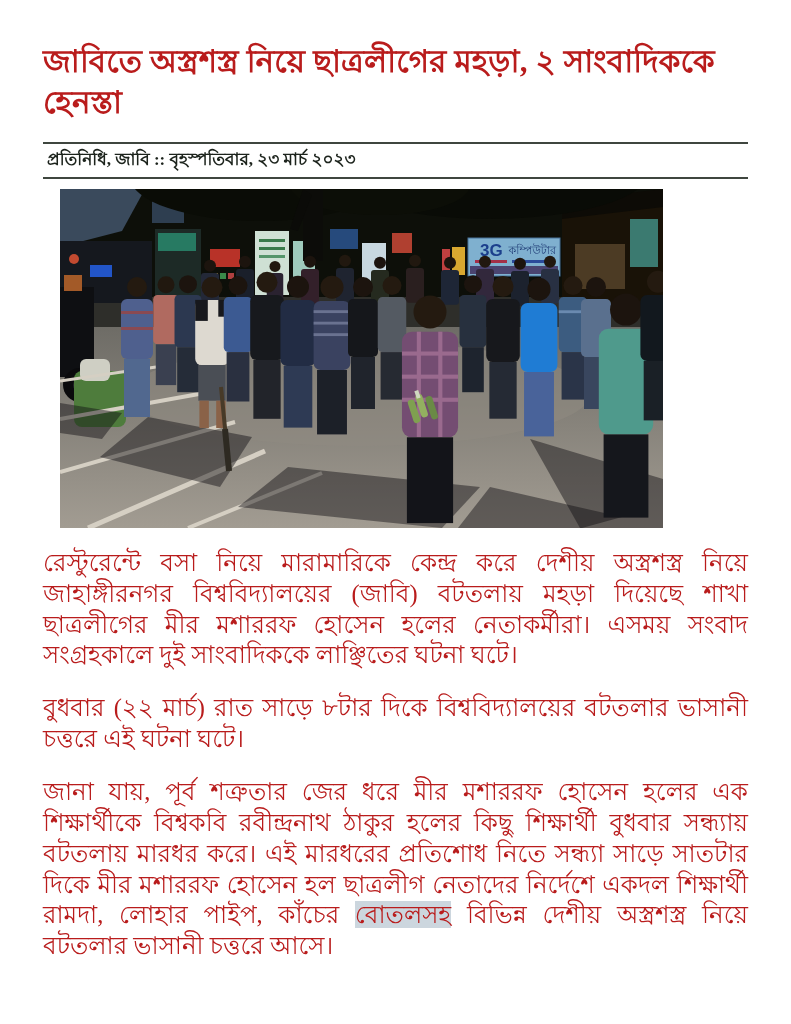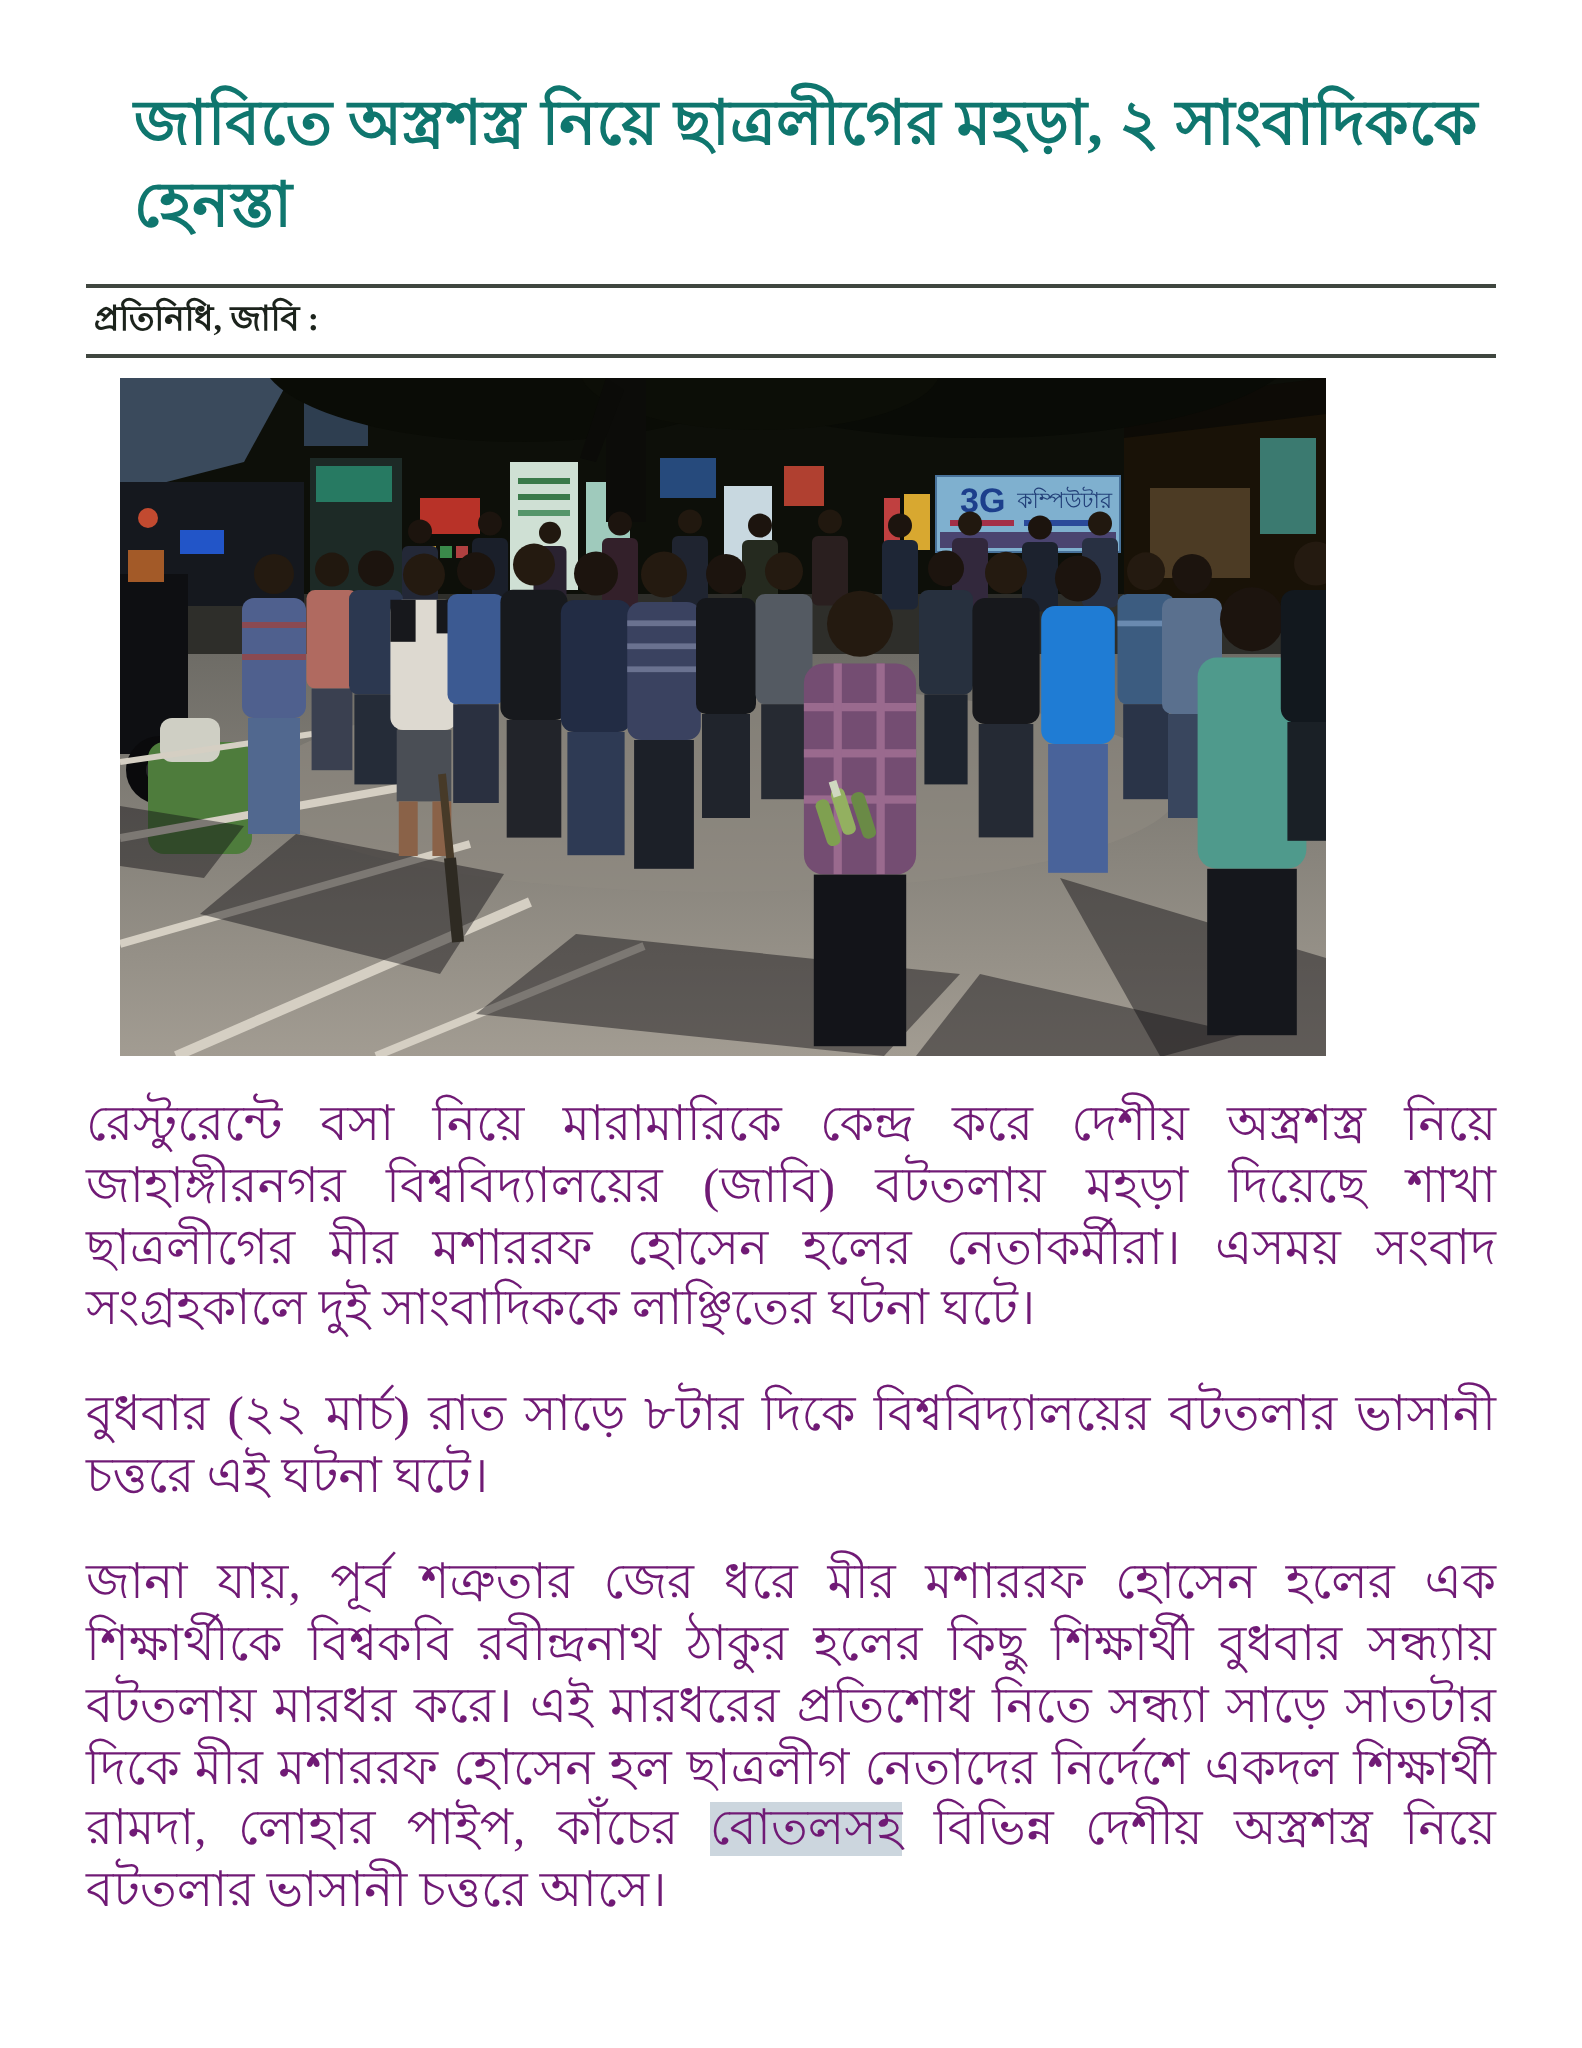"জাবিতে অস্ত্রশস্ত্র নিয়ে ছাত্রলীগের" .headline { color: #0f766e -> #b91c1c; margin: 42px 43px 0 67px -> 42px 43px 0 43px }
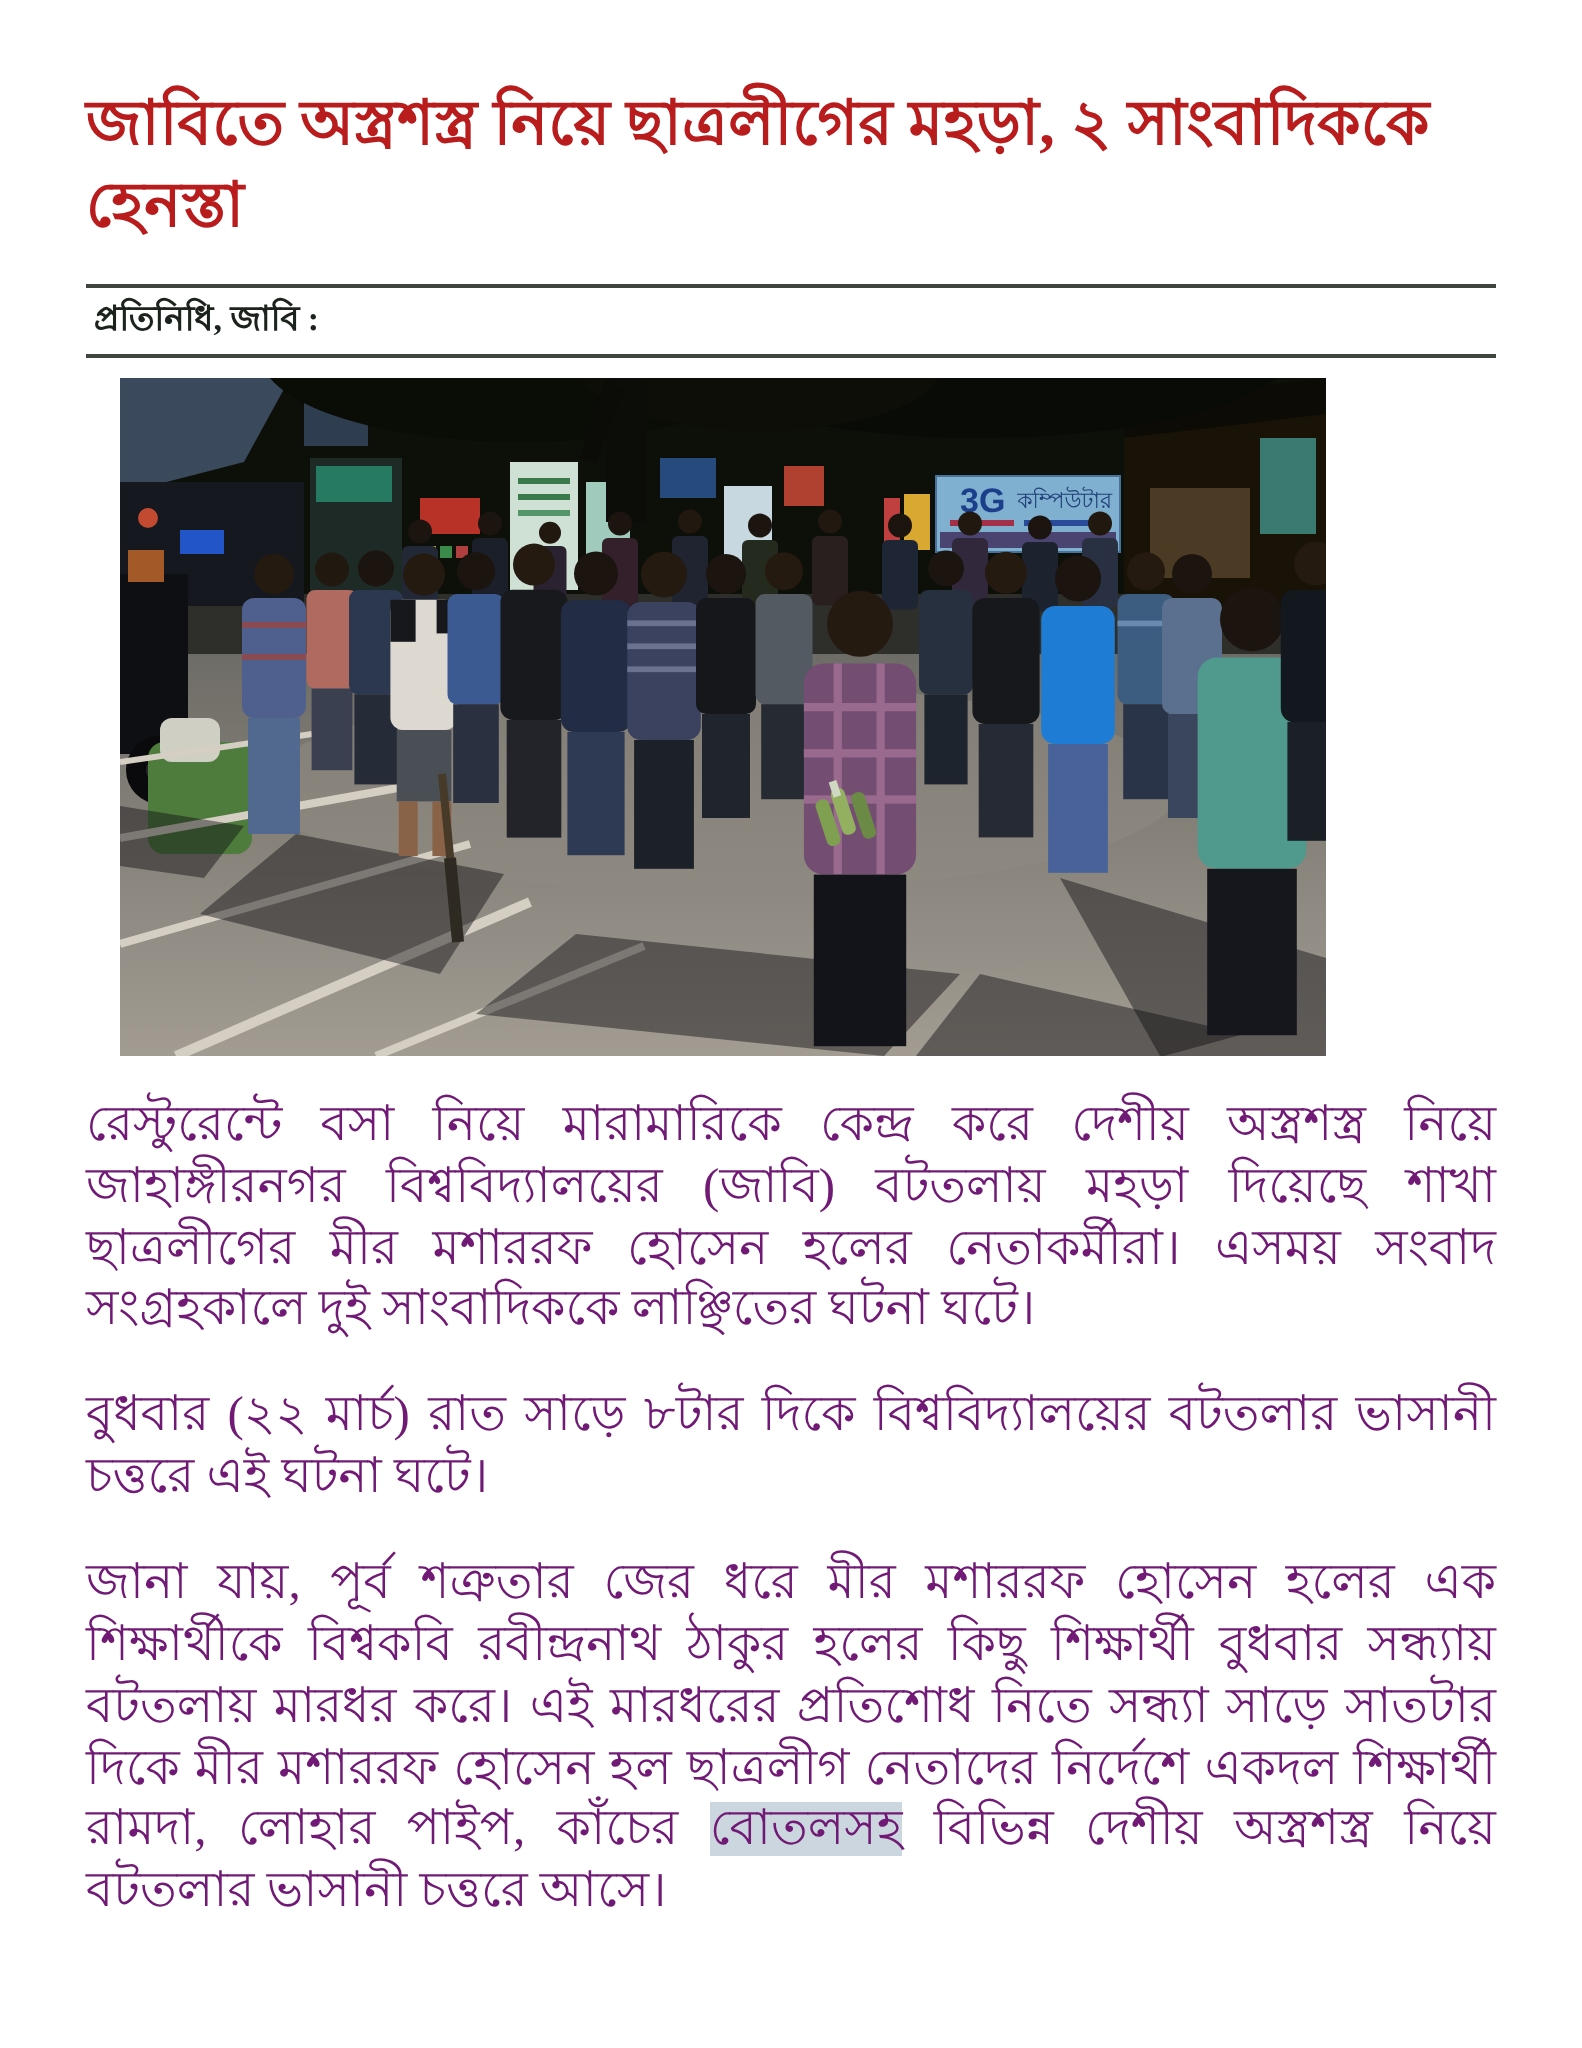": বৃহস্পতিবার, ২৩ মার্চ ২০২৩" span { html: none -> <span>: বৃহস্পতিবার, ২৩ মার্চ ২০২৩</span> }
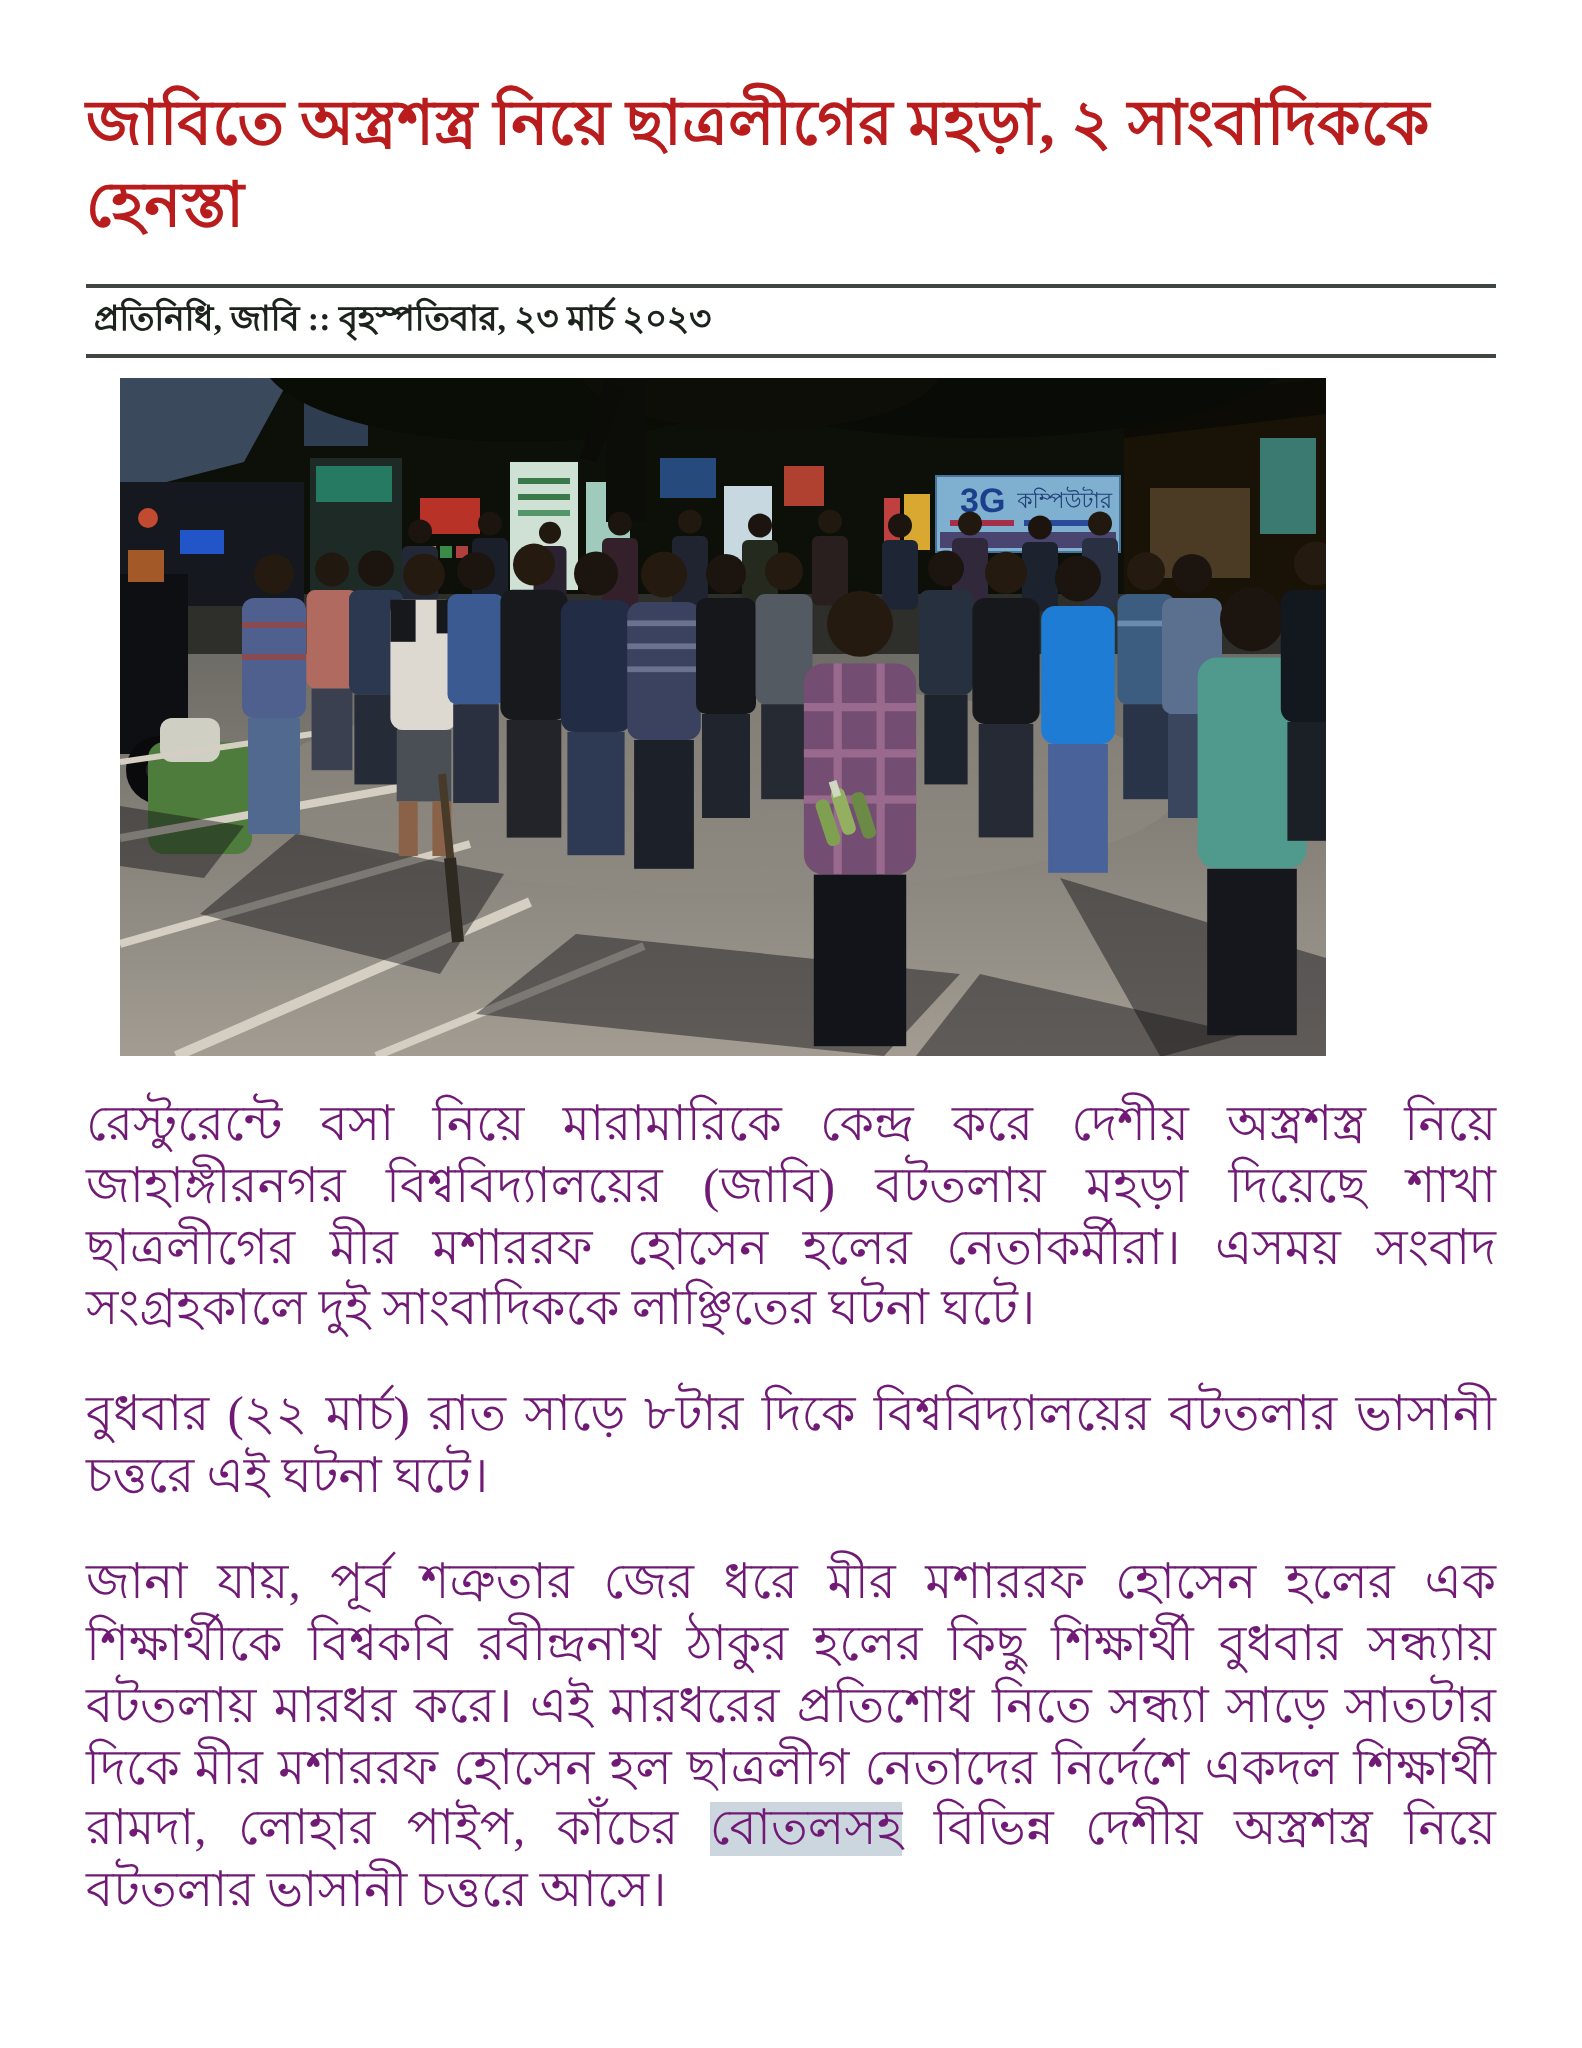"রেস্টুরেন্টে বসা নিয়ে মারামারিকে" .body-text { color: #701a75 -> #b91c1c }
